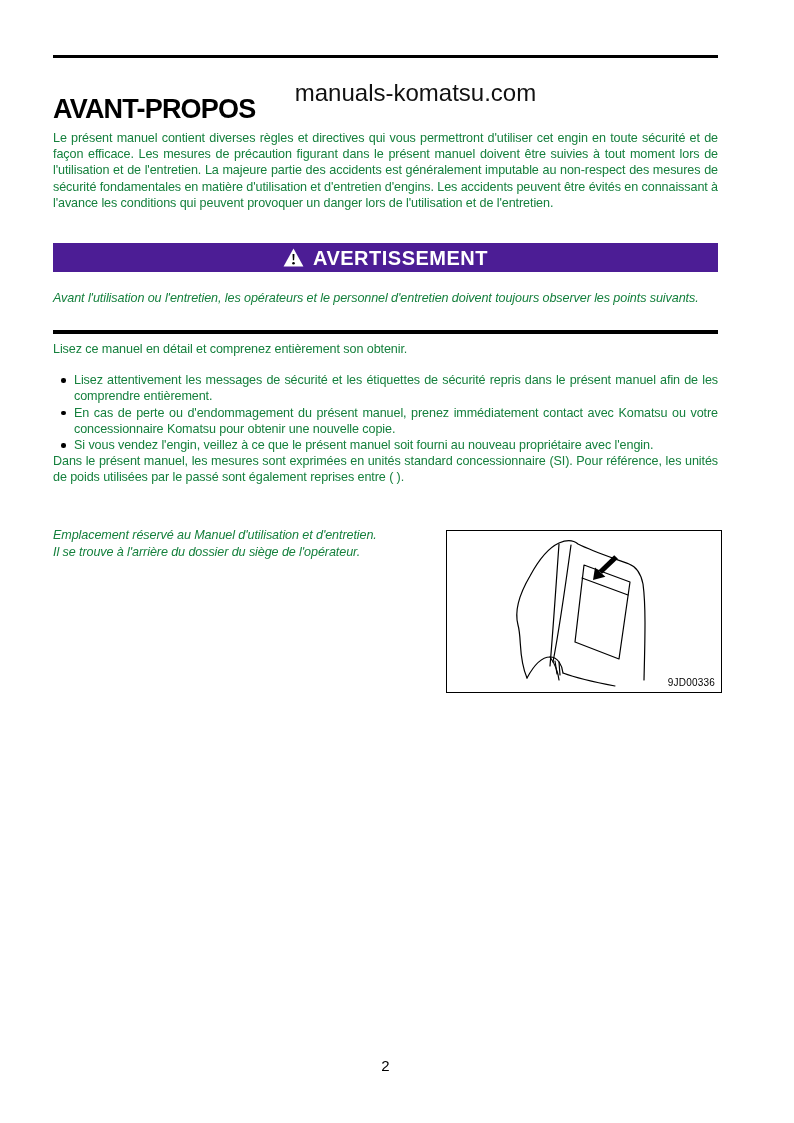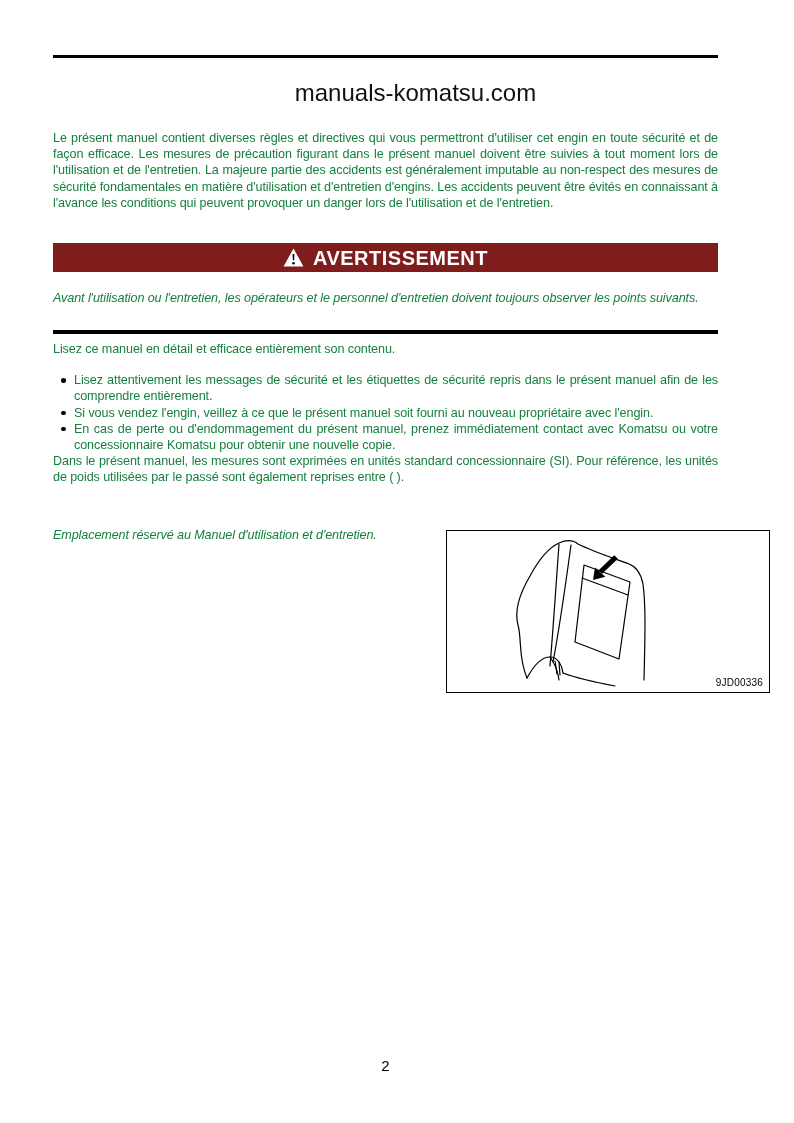"AVANT-PROPOS" h1.title { html: none -> <h1>AVANT-PROPOS</h1> }
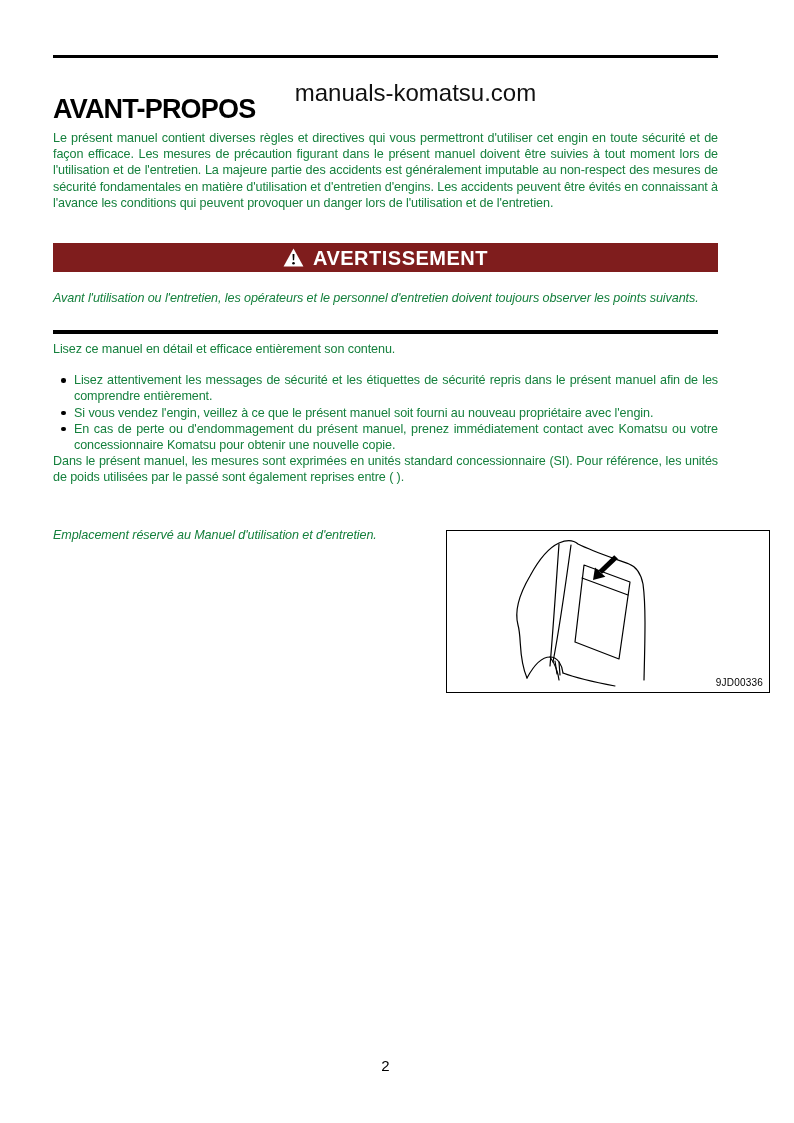"AVERTISSEMENT" .banner { background: #7f1d1d -> #4c1d95 }
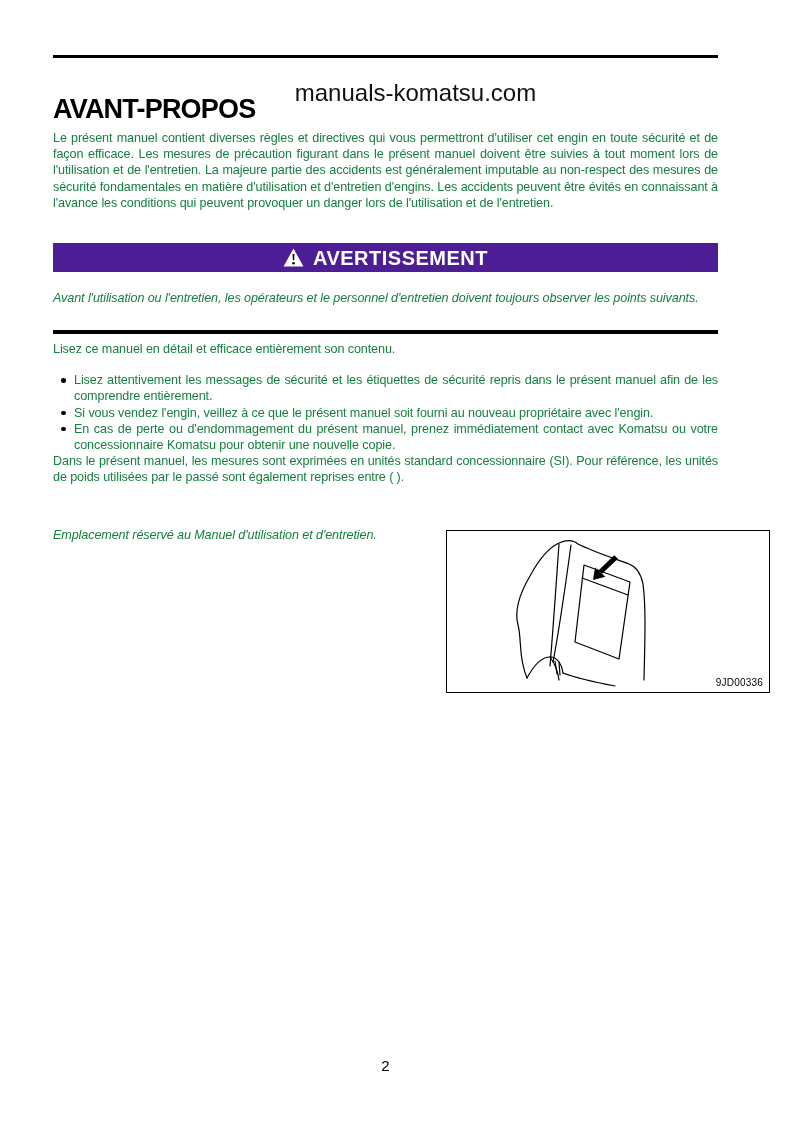"Lisez ce manuel en détail" p.read-line { text: efficace entièrement son contenu -> comprenez entièrement son obtenir }
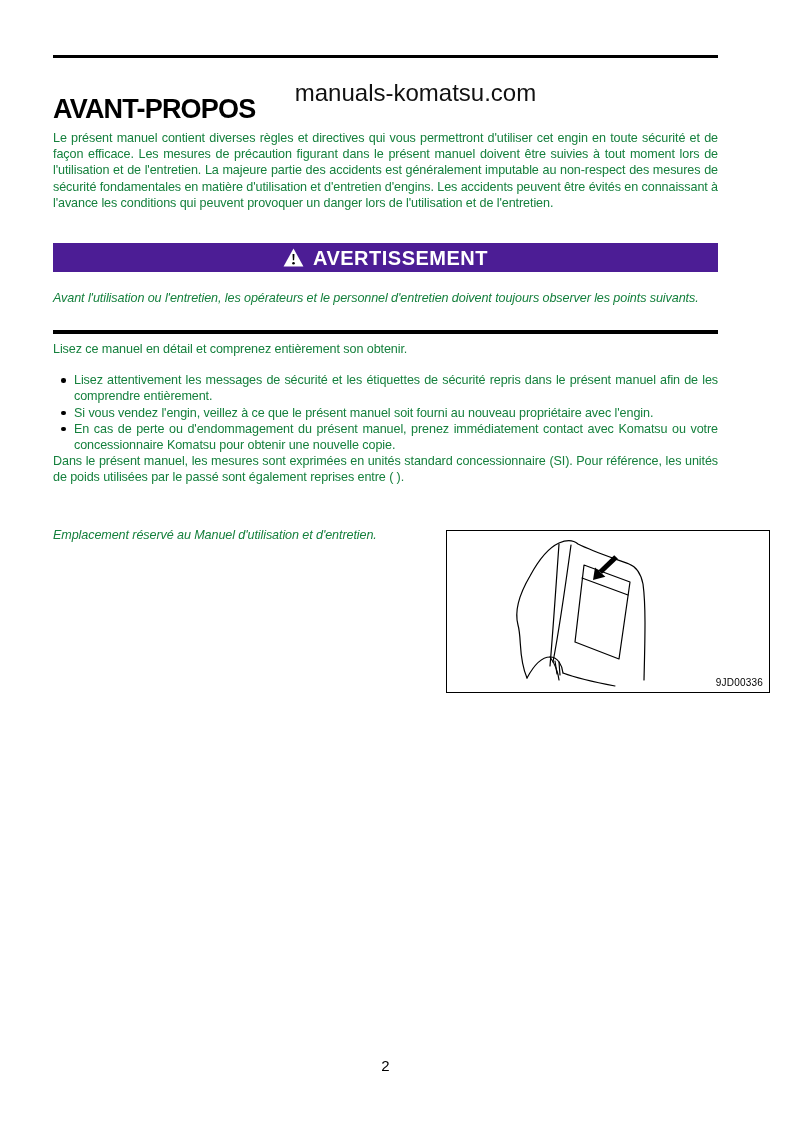"Si vous vendez l'engin, veillez" li { order: before "En cas de perte ou" -> after "En cas de perte ou" }
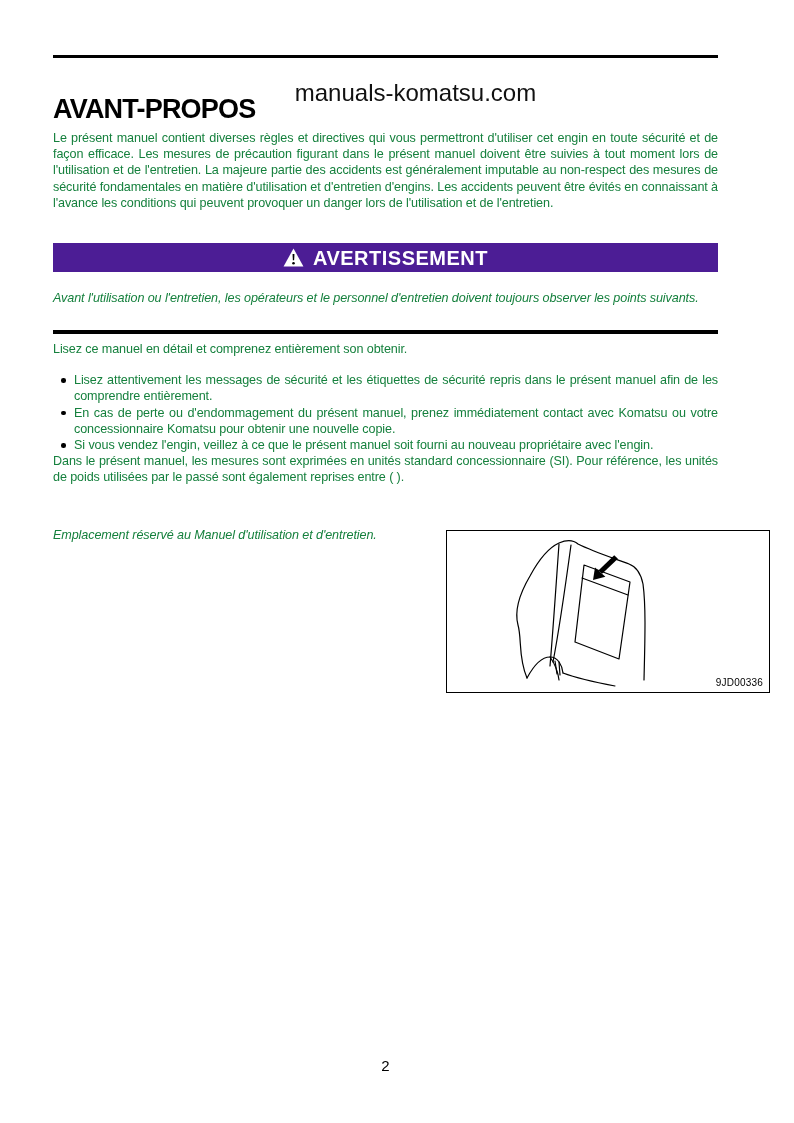"Il se trouve à l'arrière" p { html: none -> <p>Il se trouve à l'arrière du dossier du siège de l'opérateur.</p> }
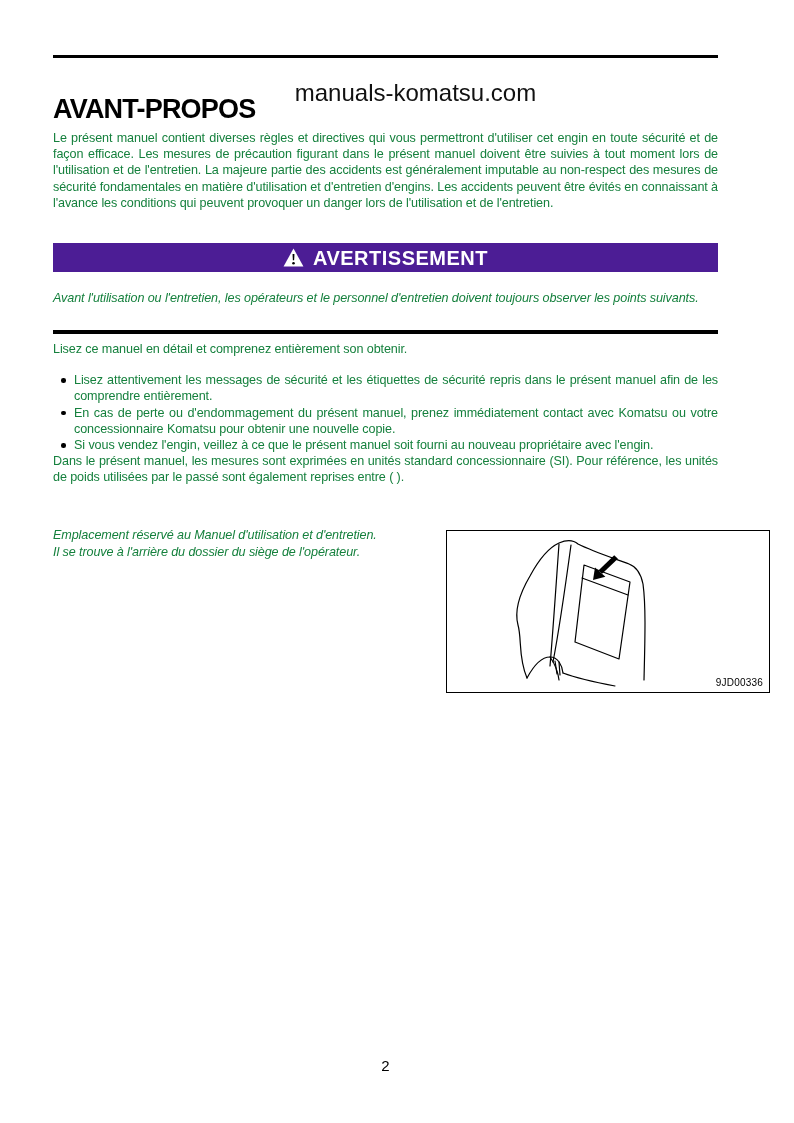"9JD00336" .figure-box { width: 324px -> 276px }
